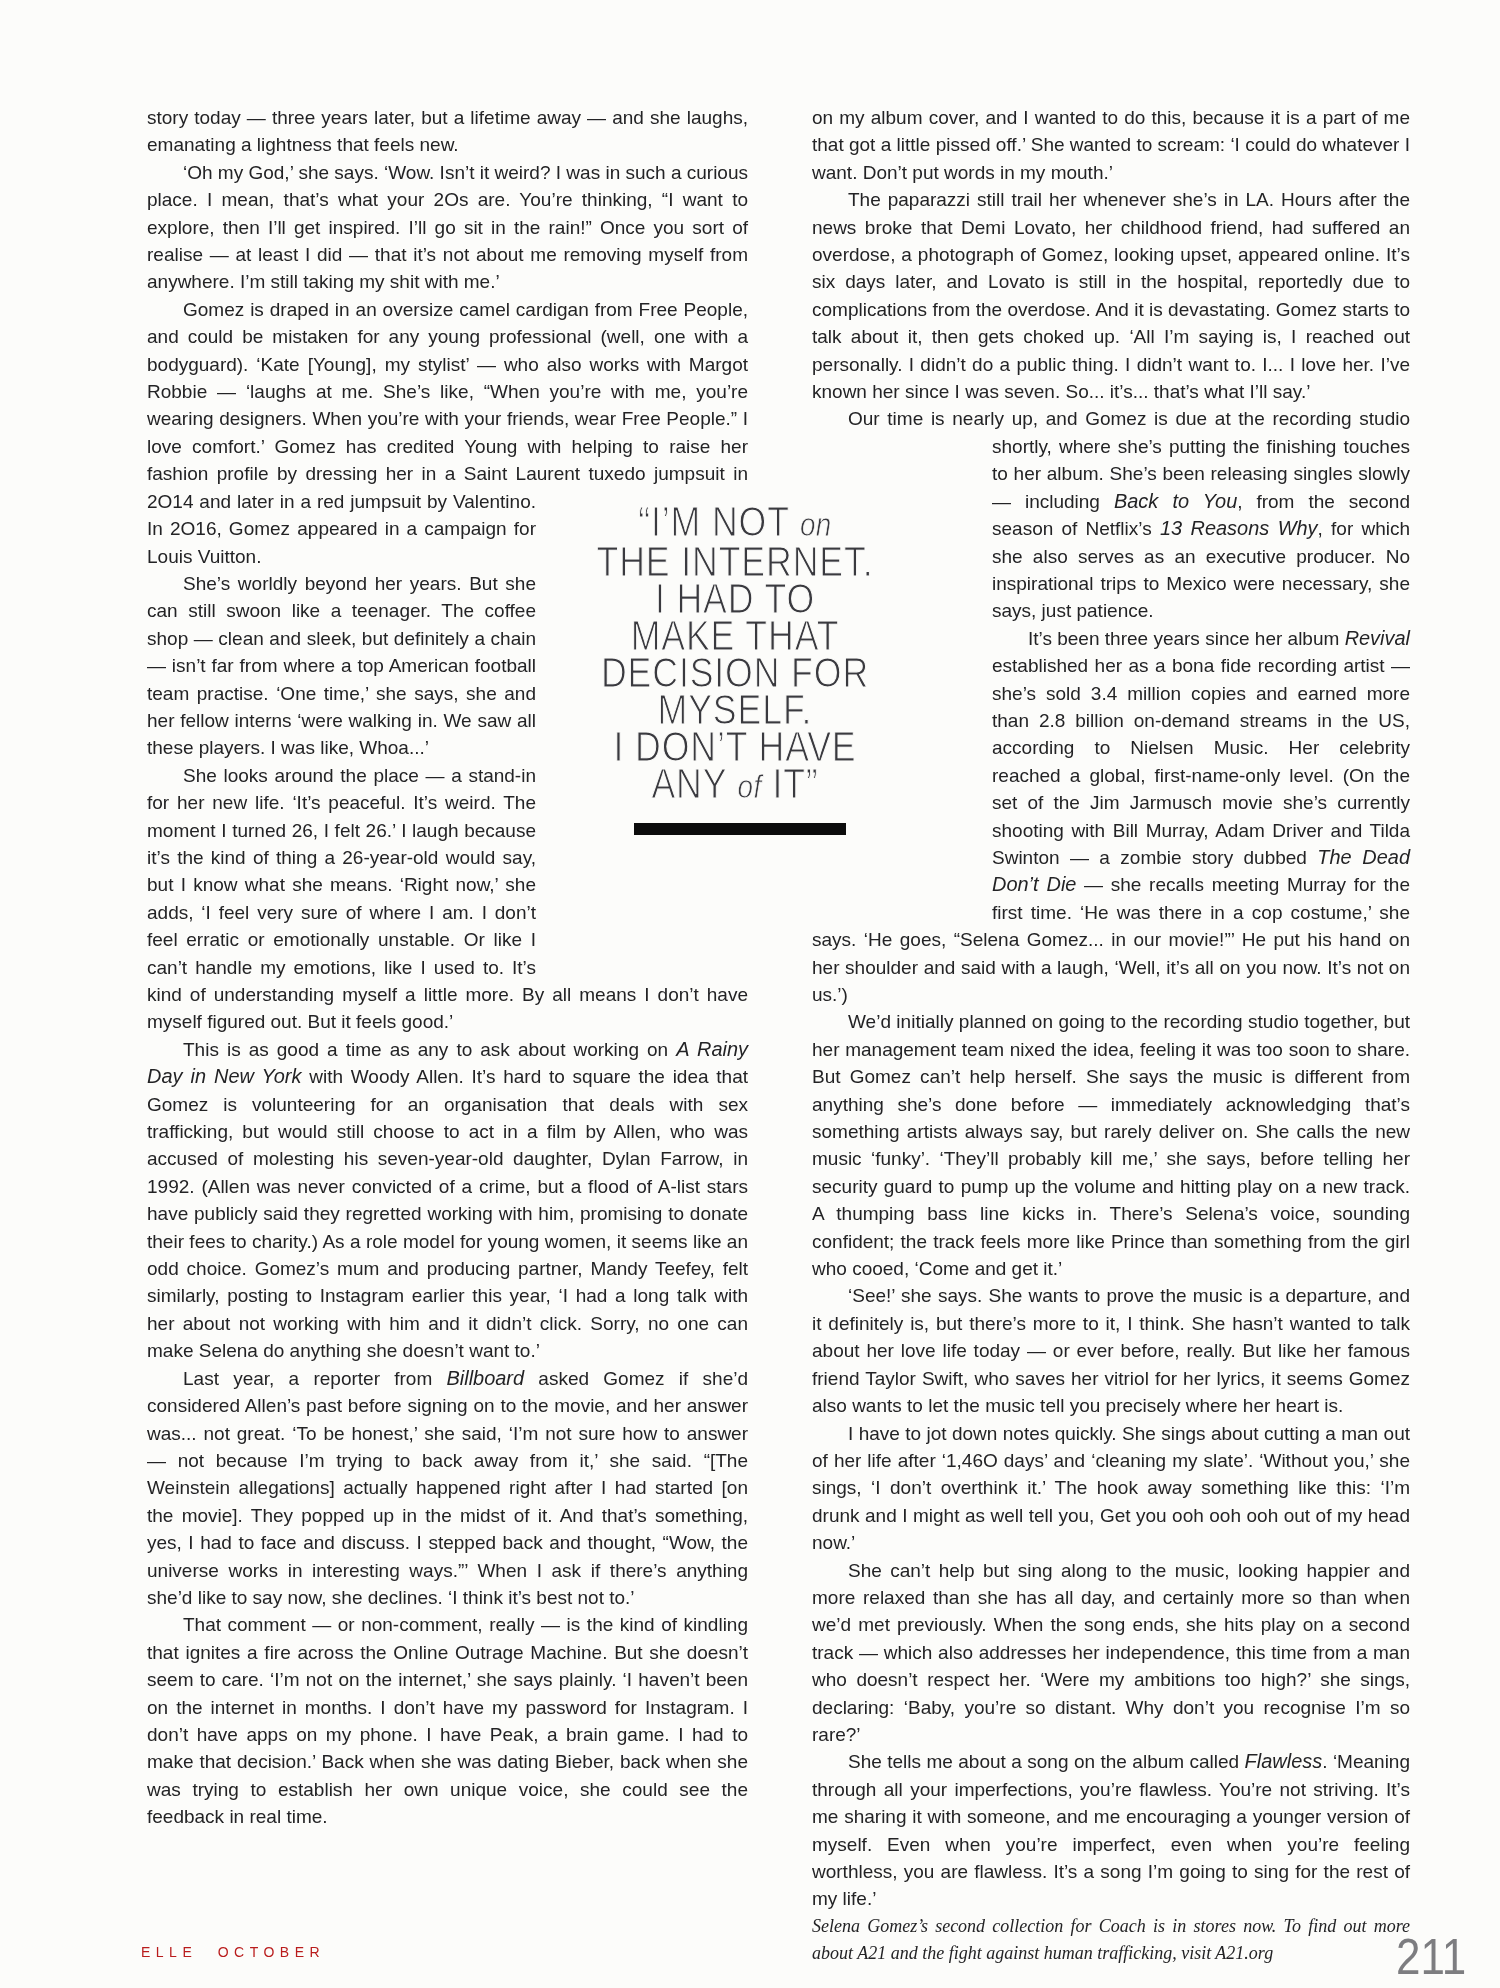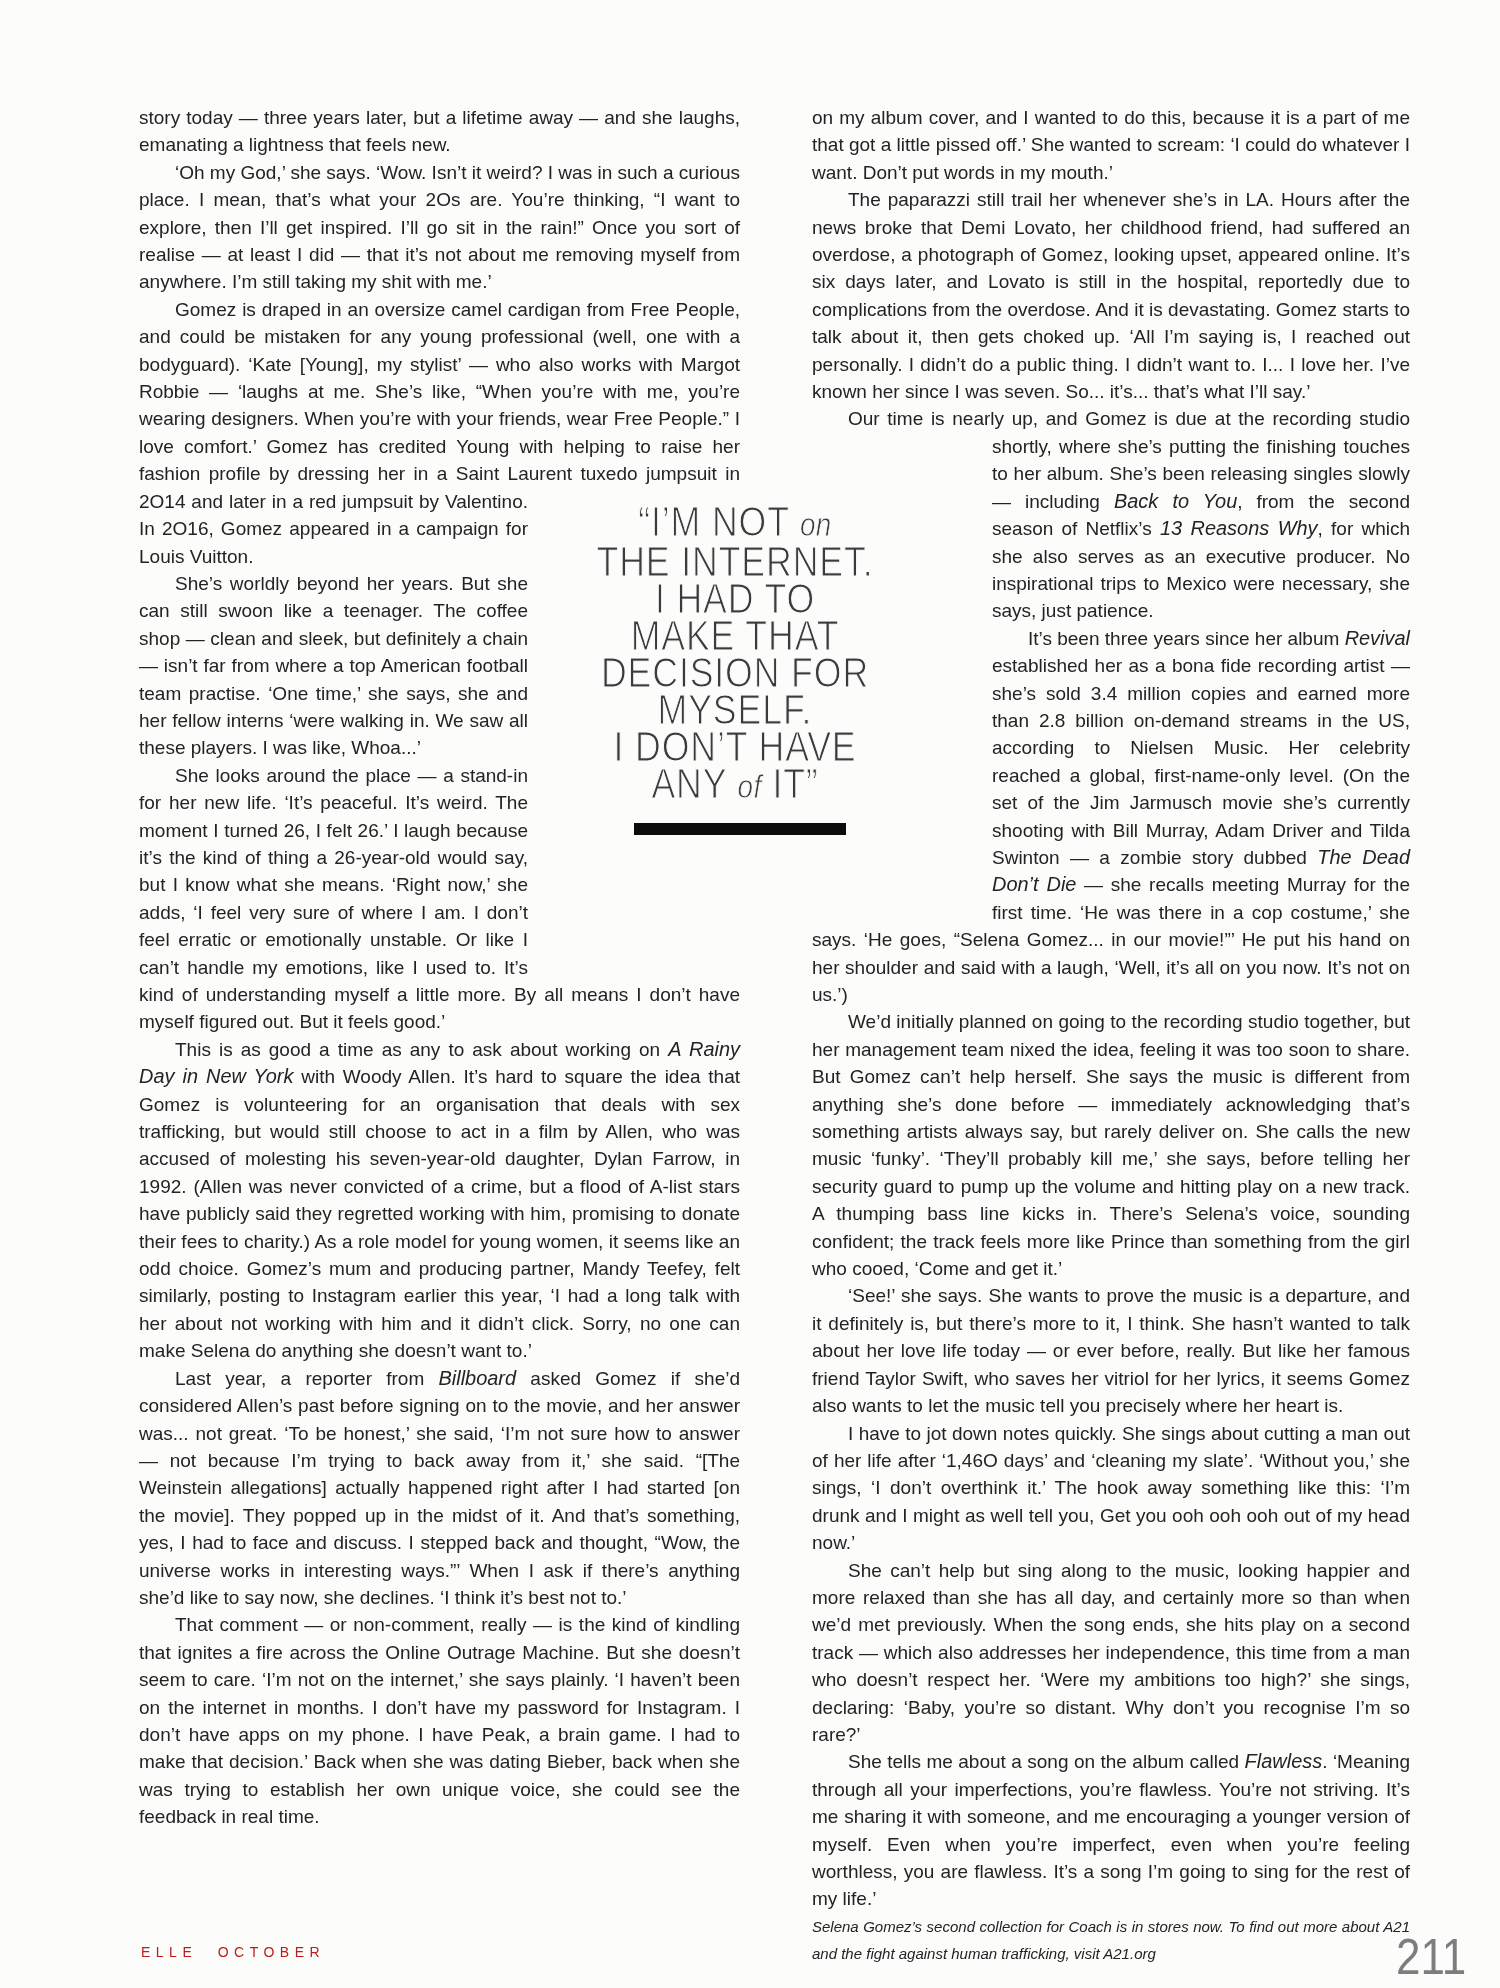"story today — three years" .col-left { left: 139px -> 147px }
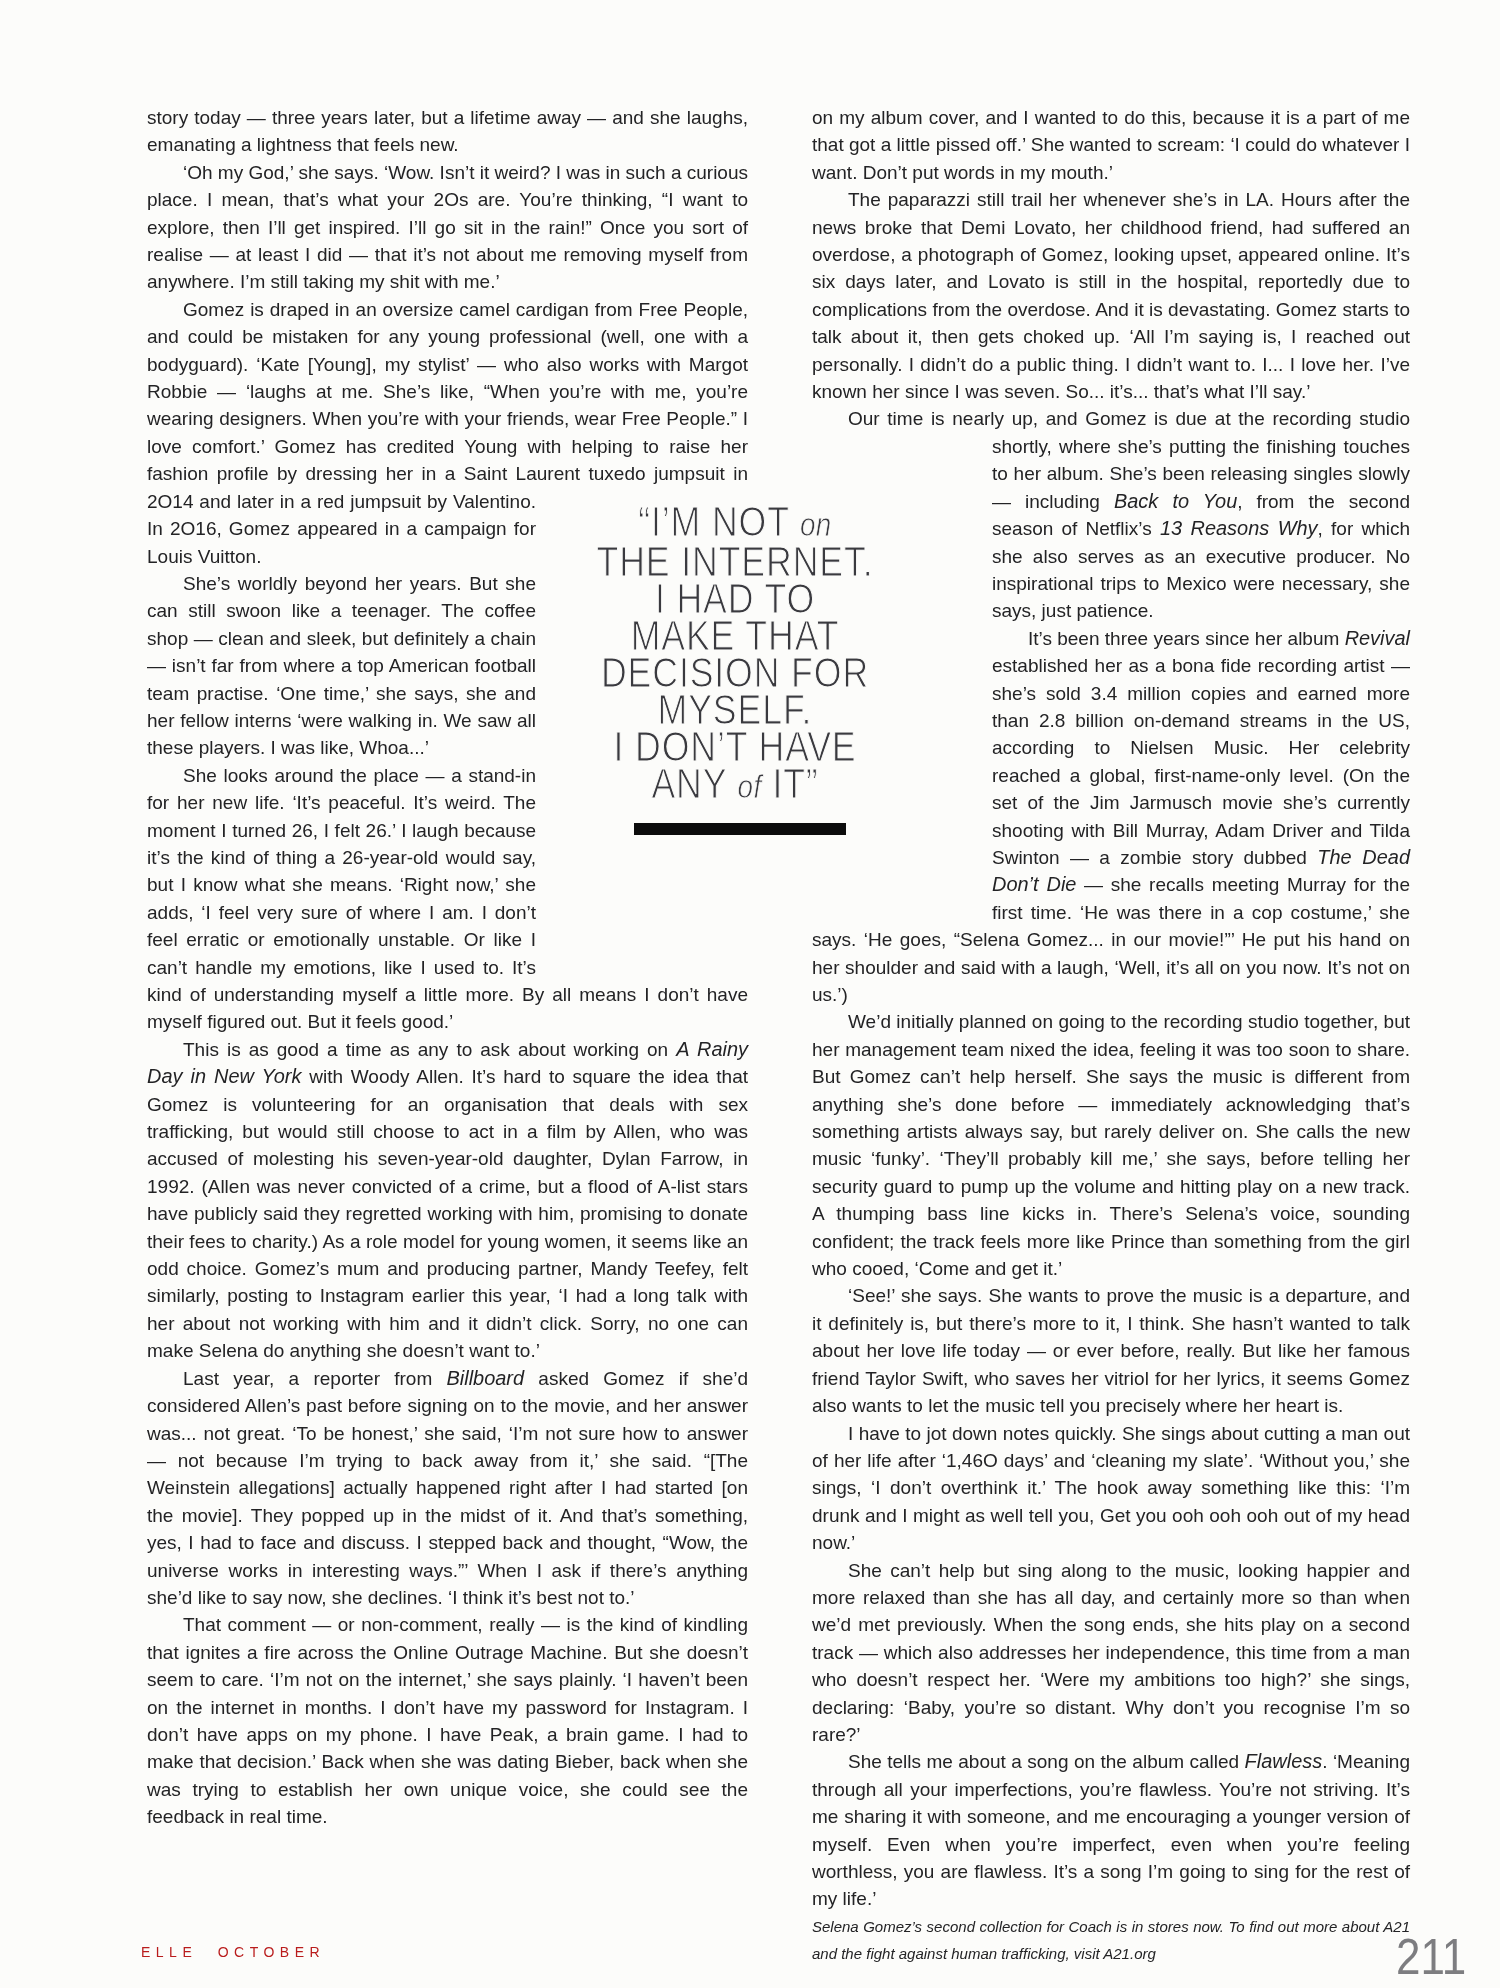"Selena Gomez’s second collection for" .outro { font-family: Liberation Sans, sans-serif -> Liberation Serif, serif; font-size: 15px -> 18px }
